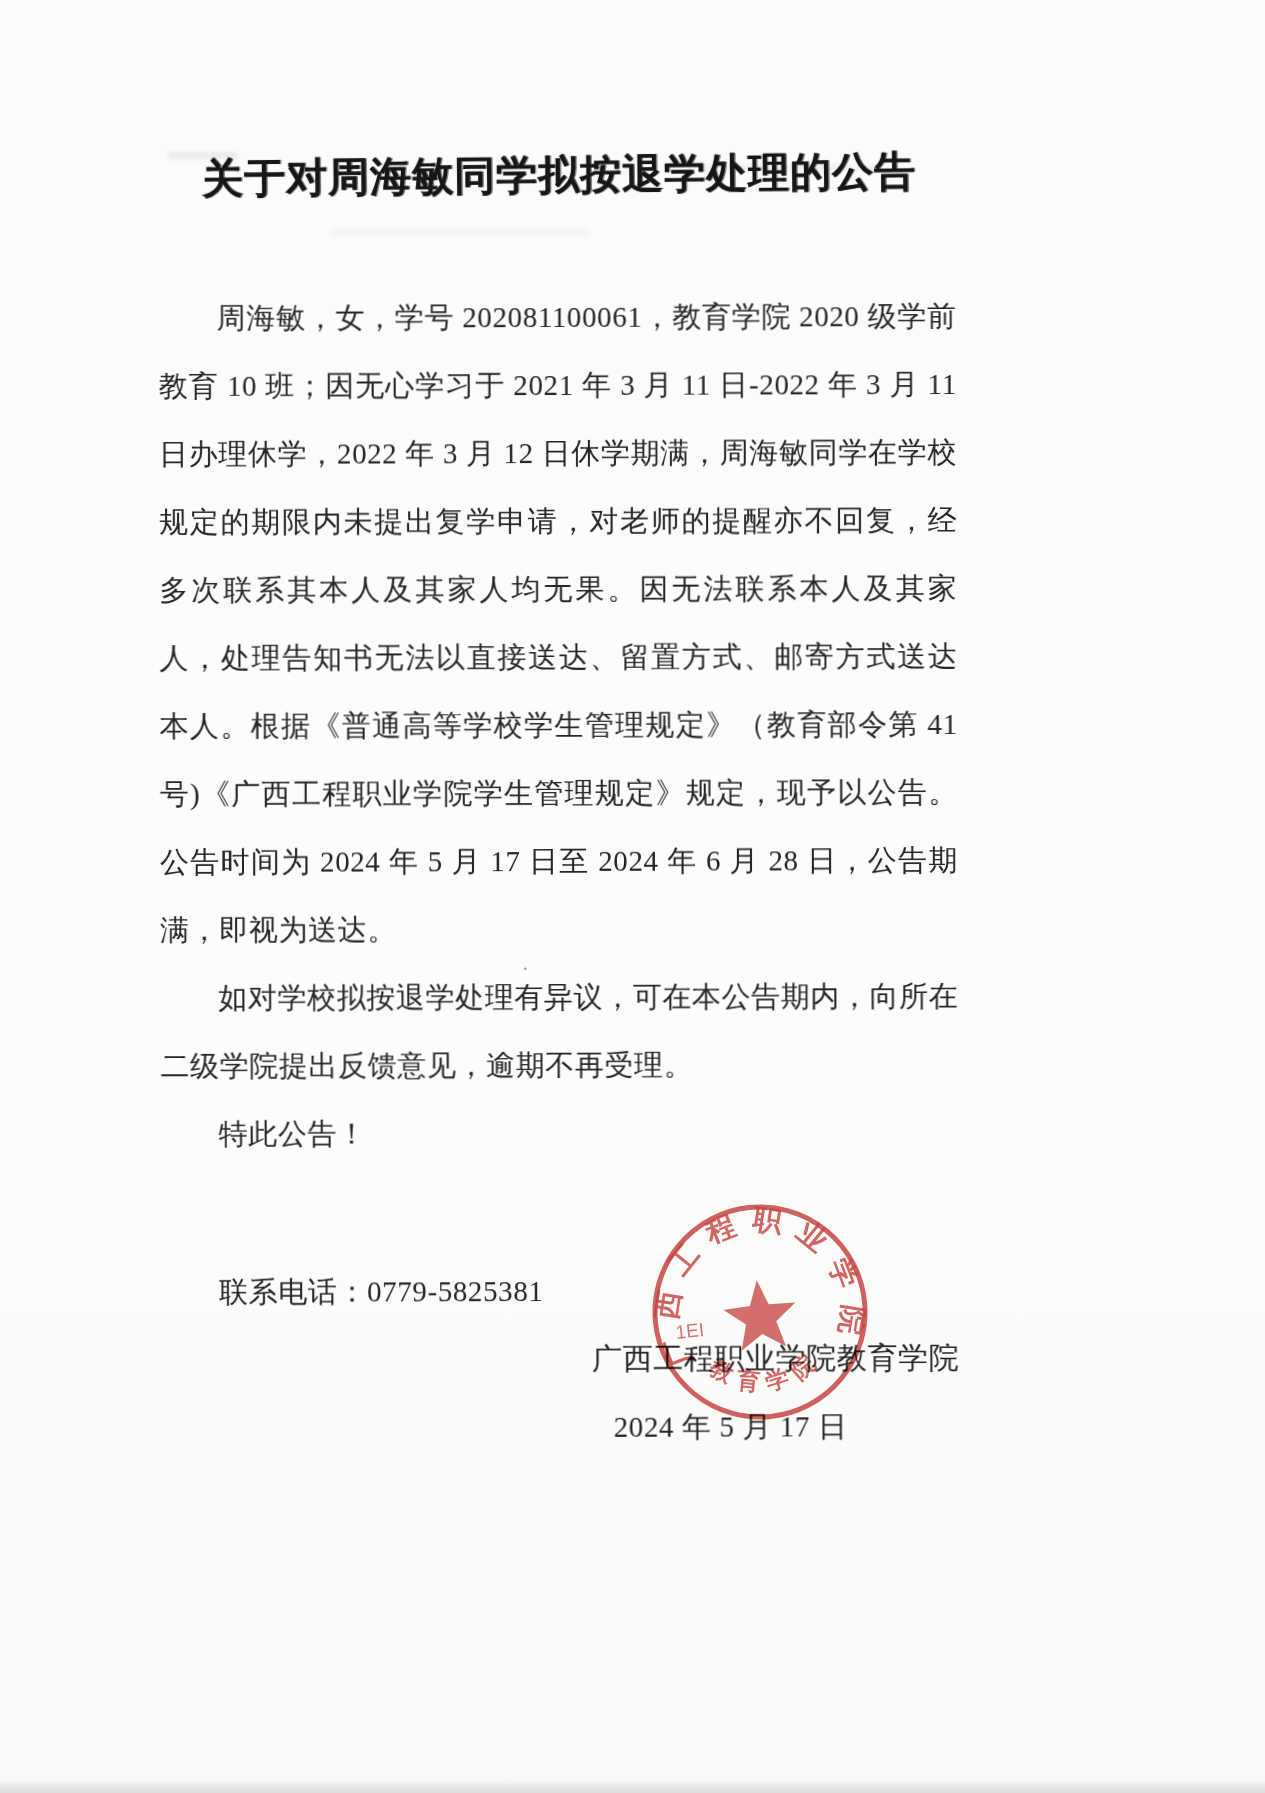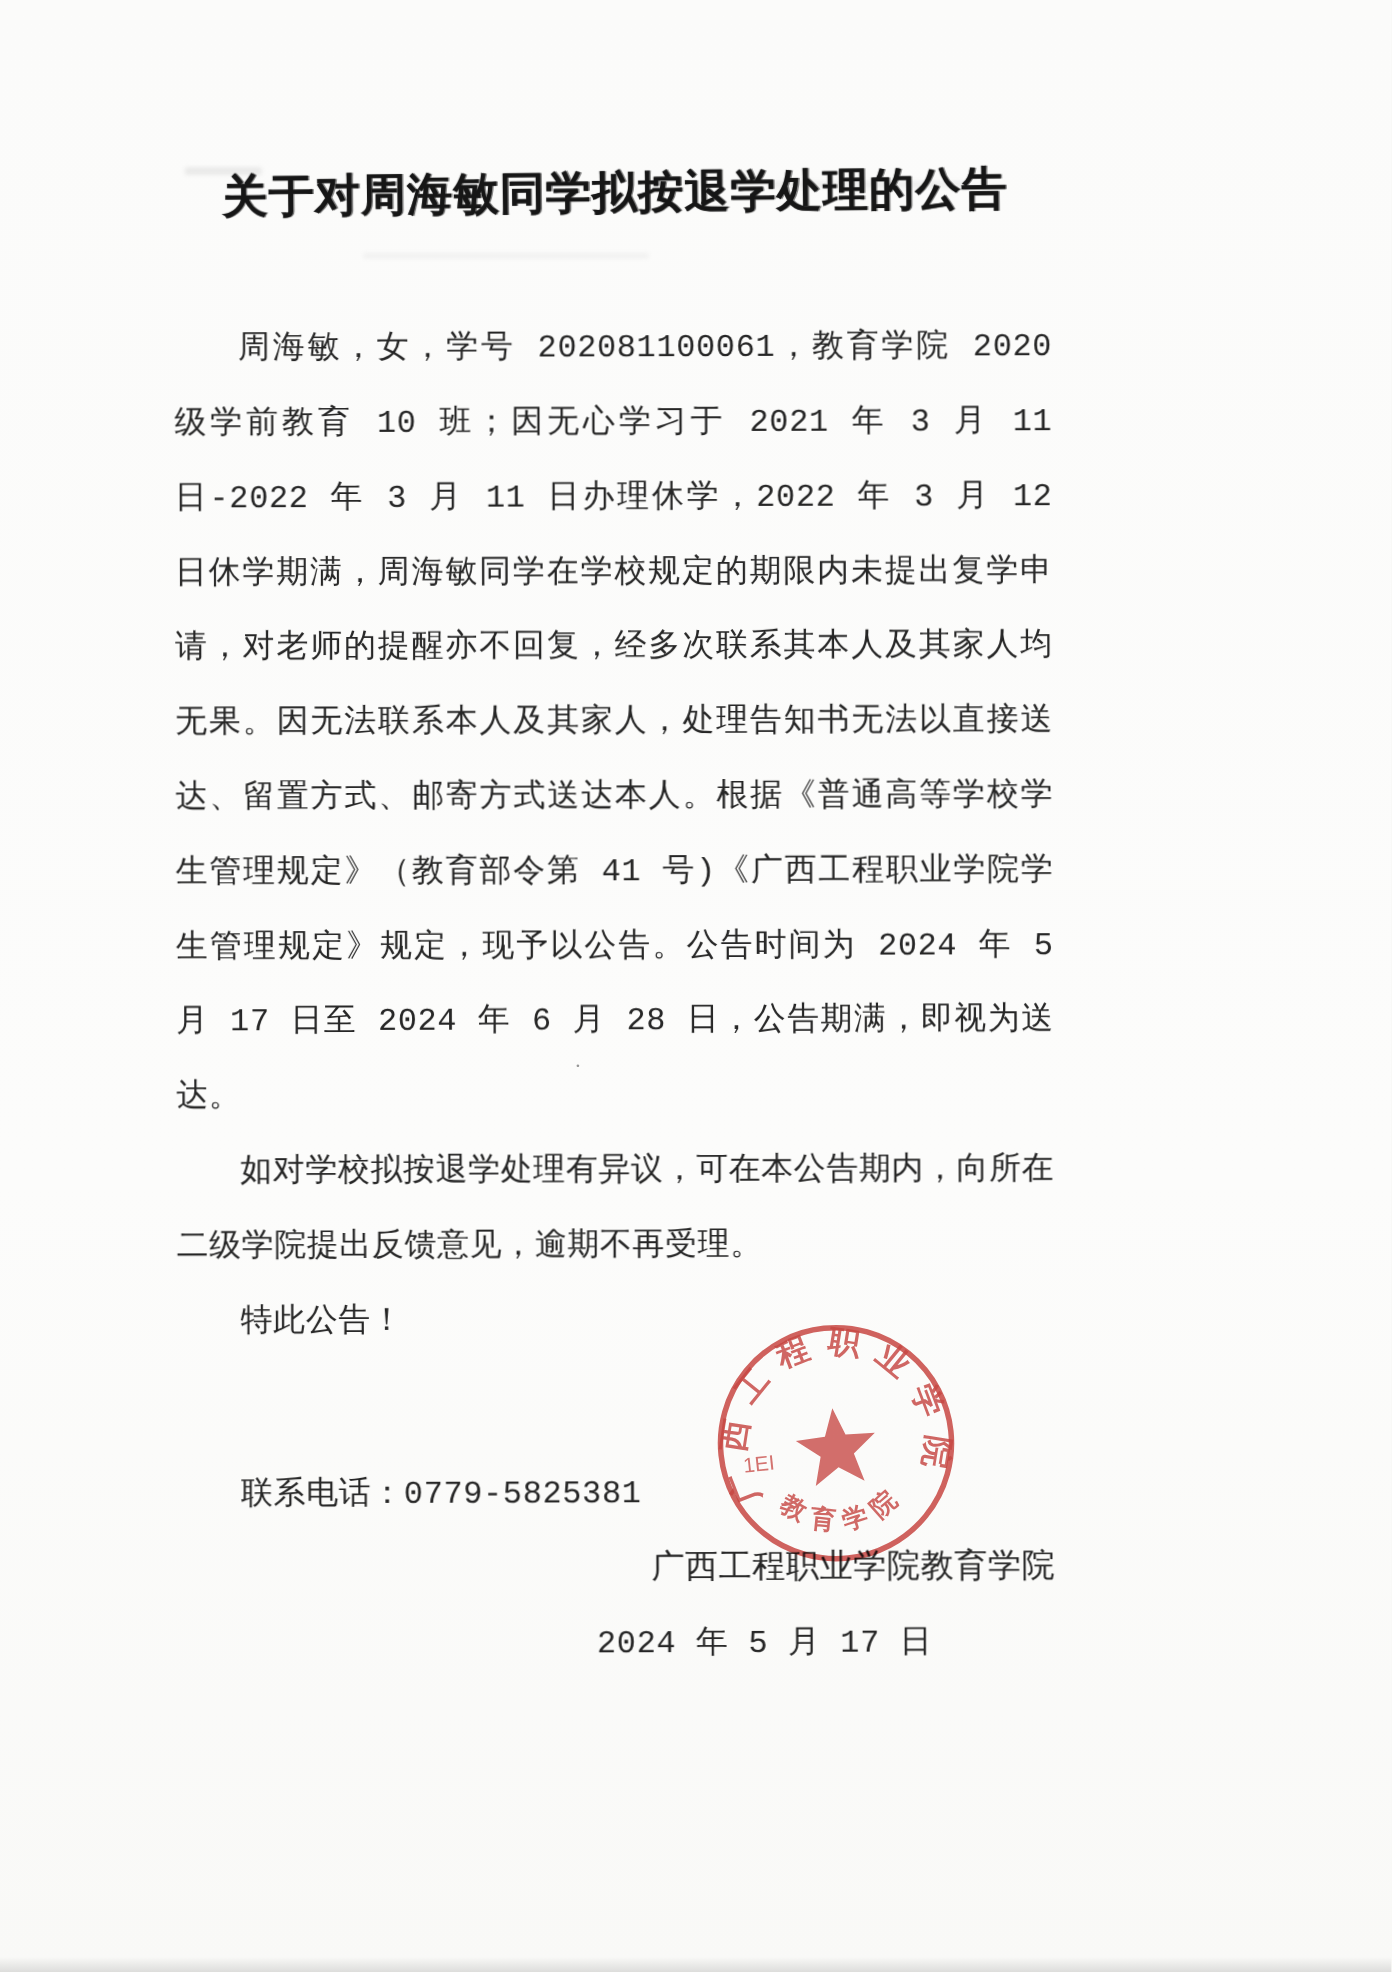"关于对周海敏同学拟按退学处理的公告" .content { font-family: Liberation Mono, monospace -> none }
